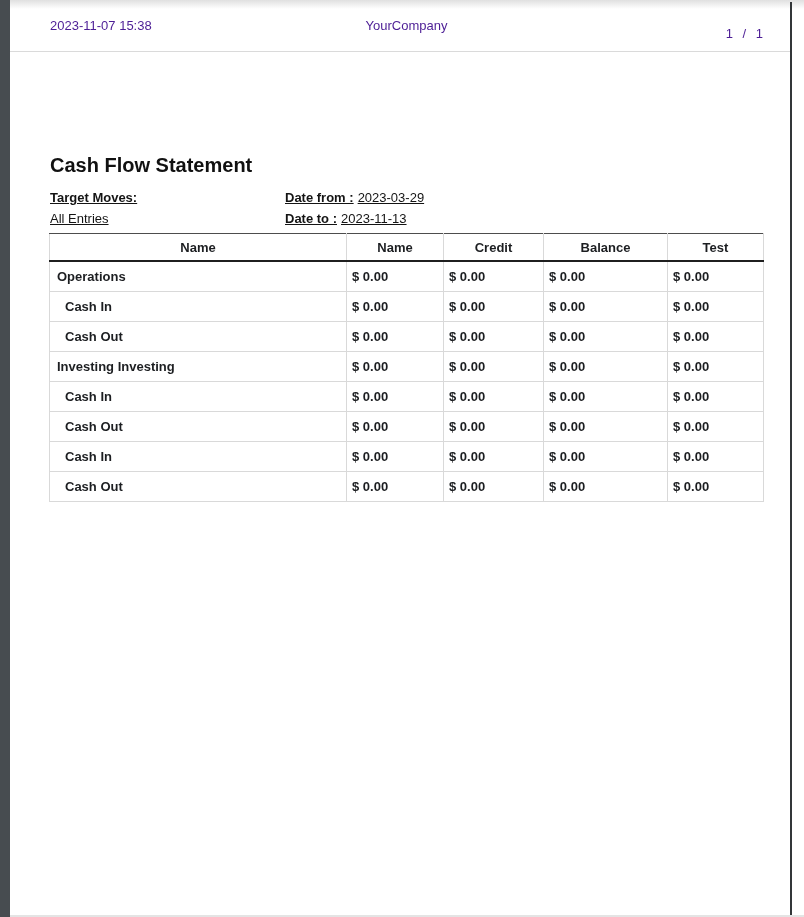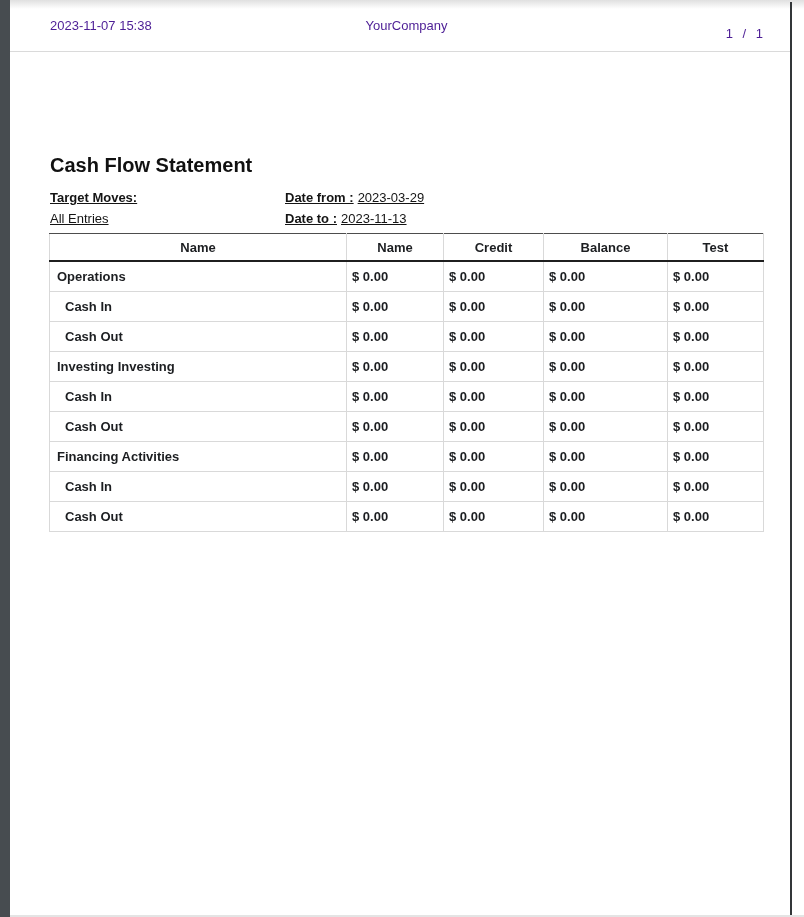"Financing Activities" tr { html: <tr> <td>Financing Activities</td> <td>$ 0.00</td> <td>$ 0.00</td> <td>$ 0.00</td> <td>$ 0.00</td> </tr> -> none }
